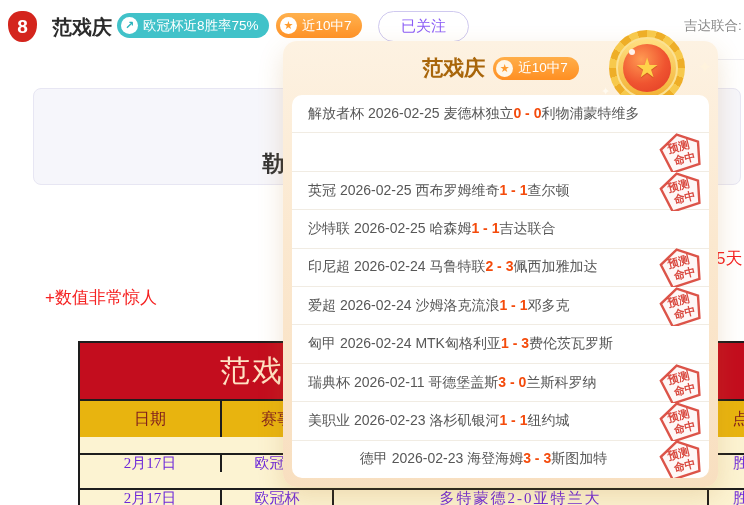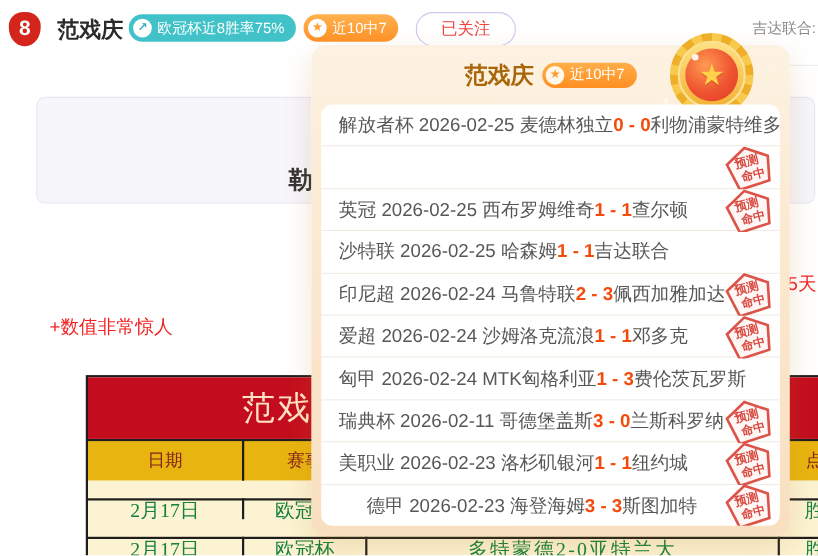"已关注" .follow-btn { color: #ef4444 -> #8b5cf6 }
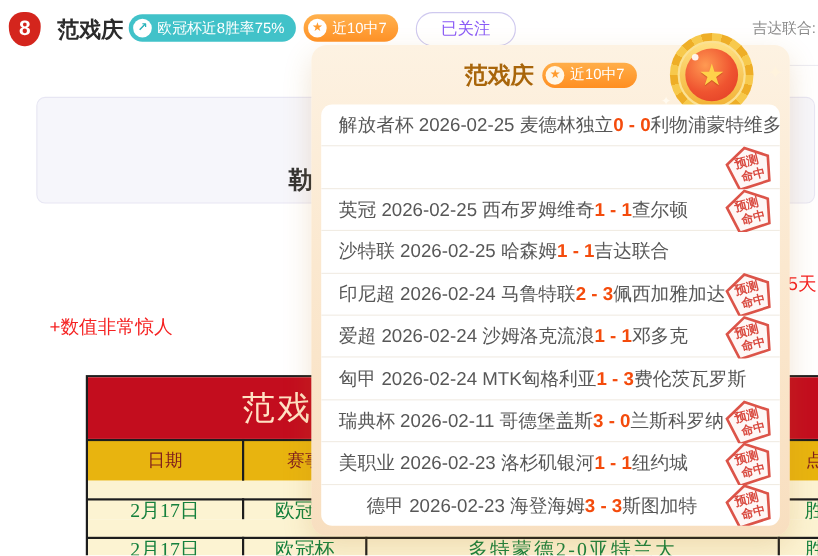"解放者杯 2026-02-25 麦德林独立0 - 0利物浦蒙特维多" .rec-text { font-size: 17px -> 14px }
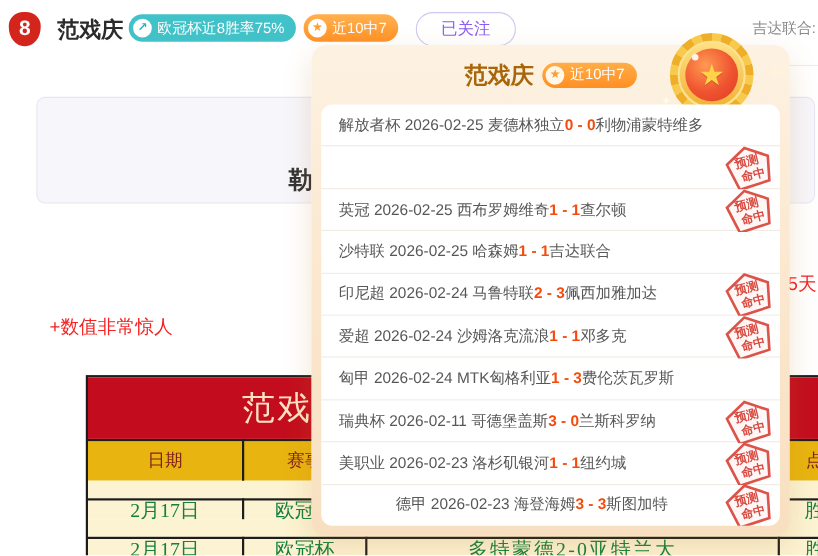"2月17日" .t-data .t-cell { color: #15803d -> #6d28d9; font-size: 18px -> 15px }
